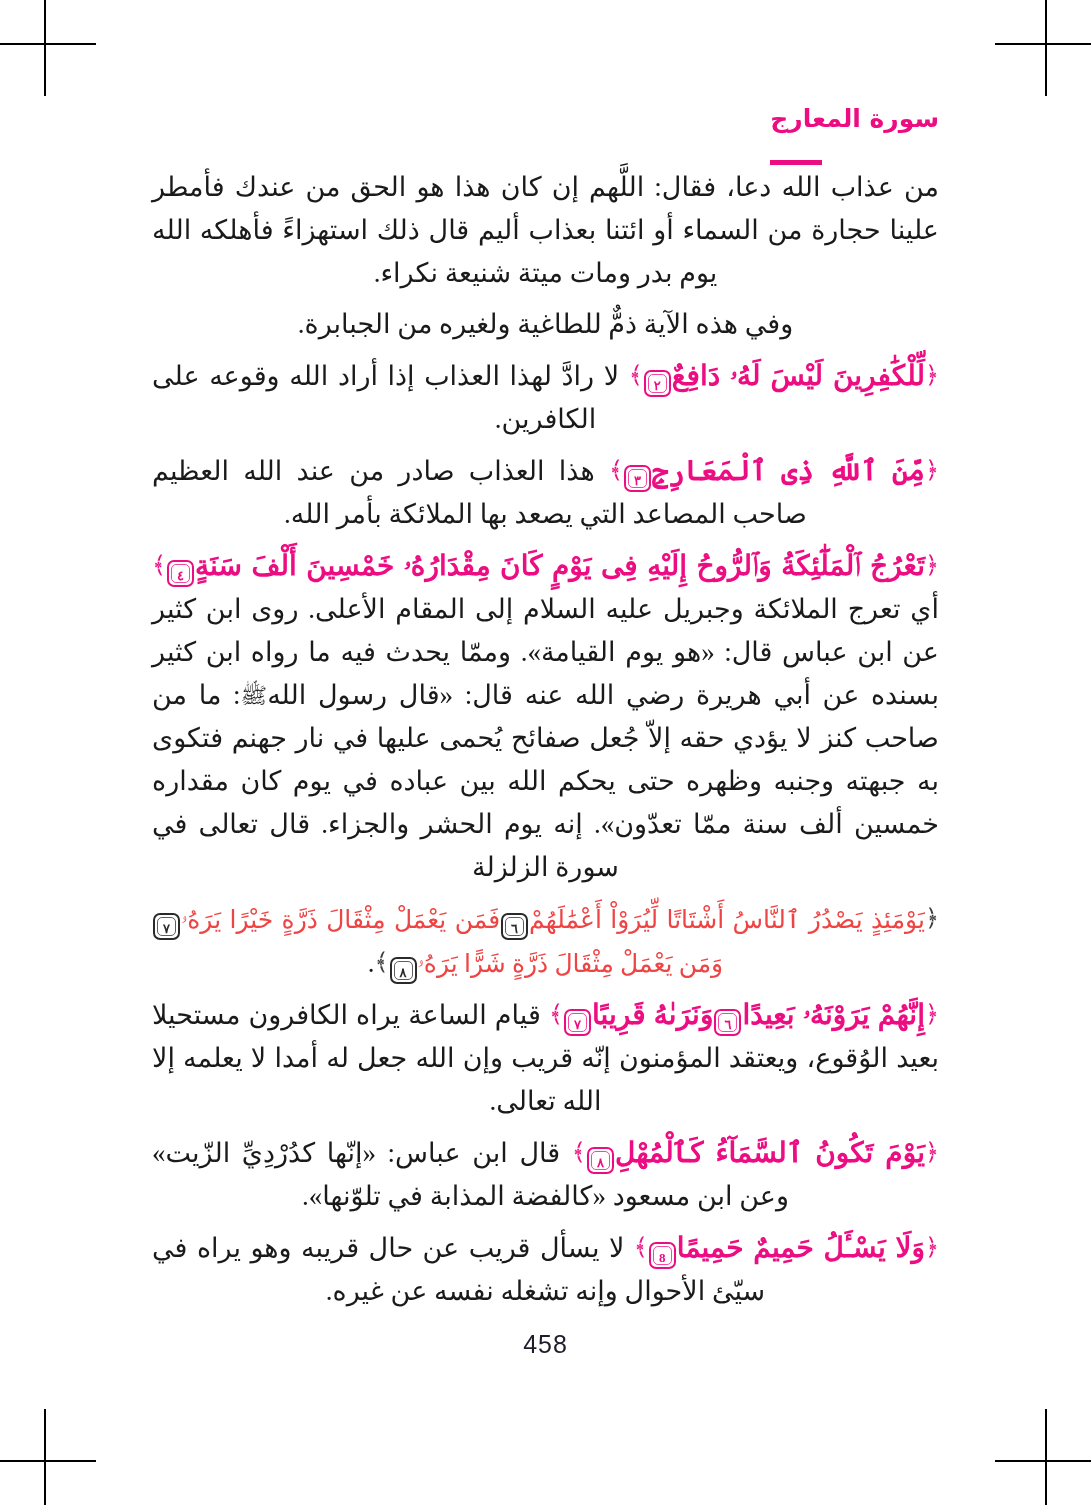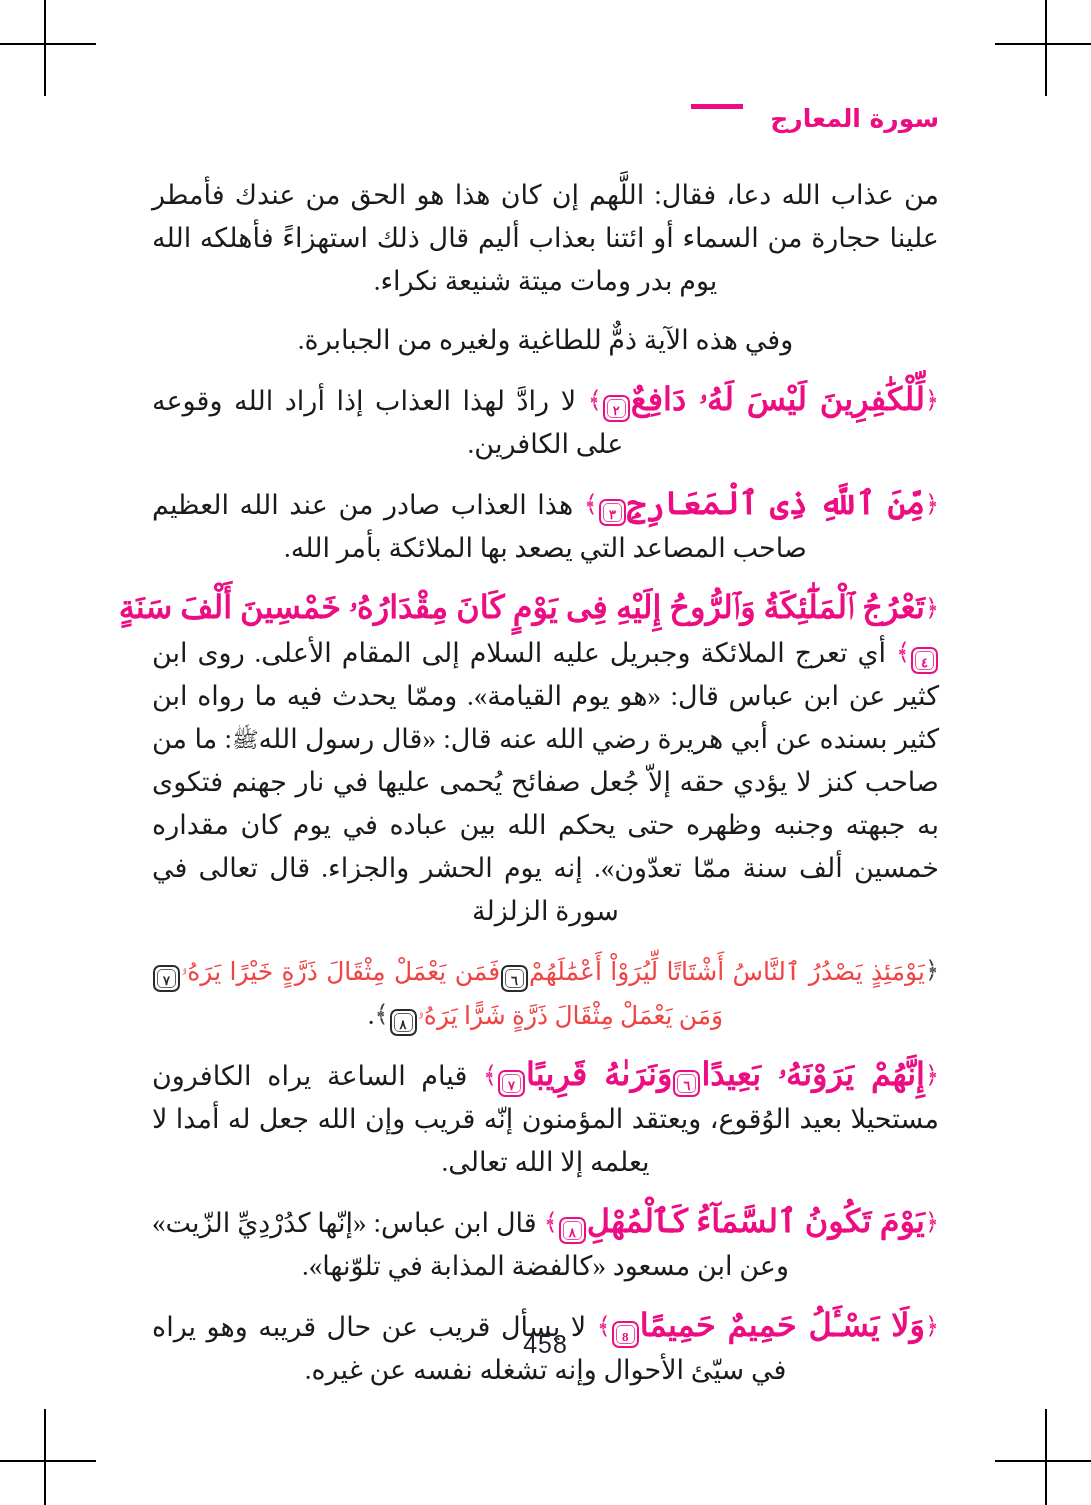"سورة المعارج" .header { align-items: flex-start -> flex-end; flex-direction: row -> column }
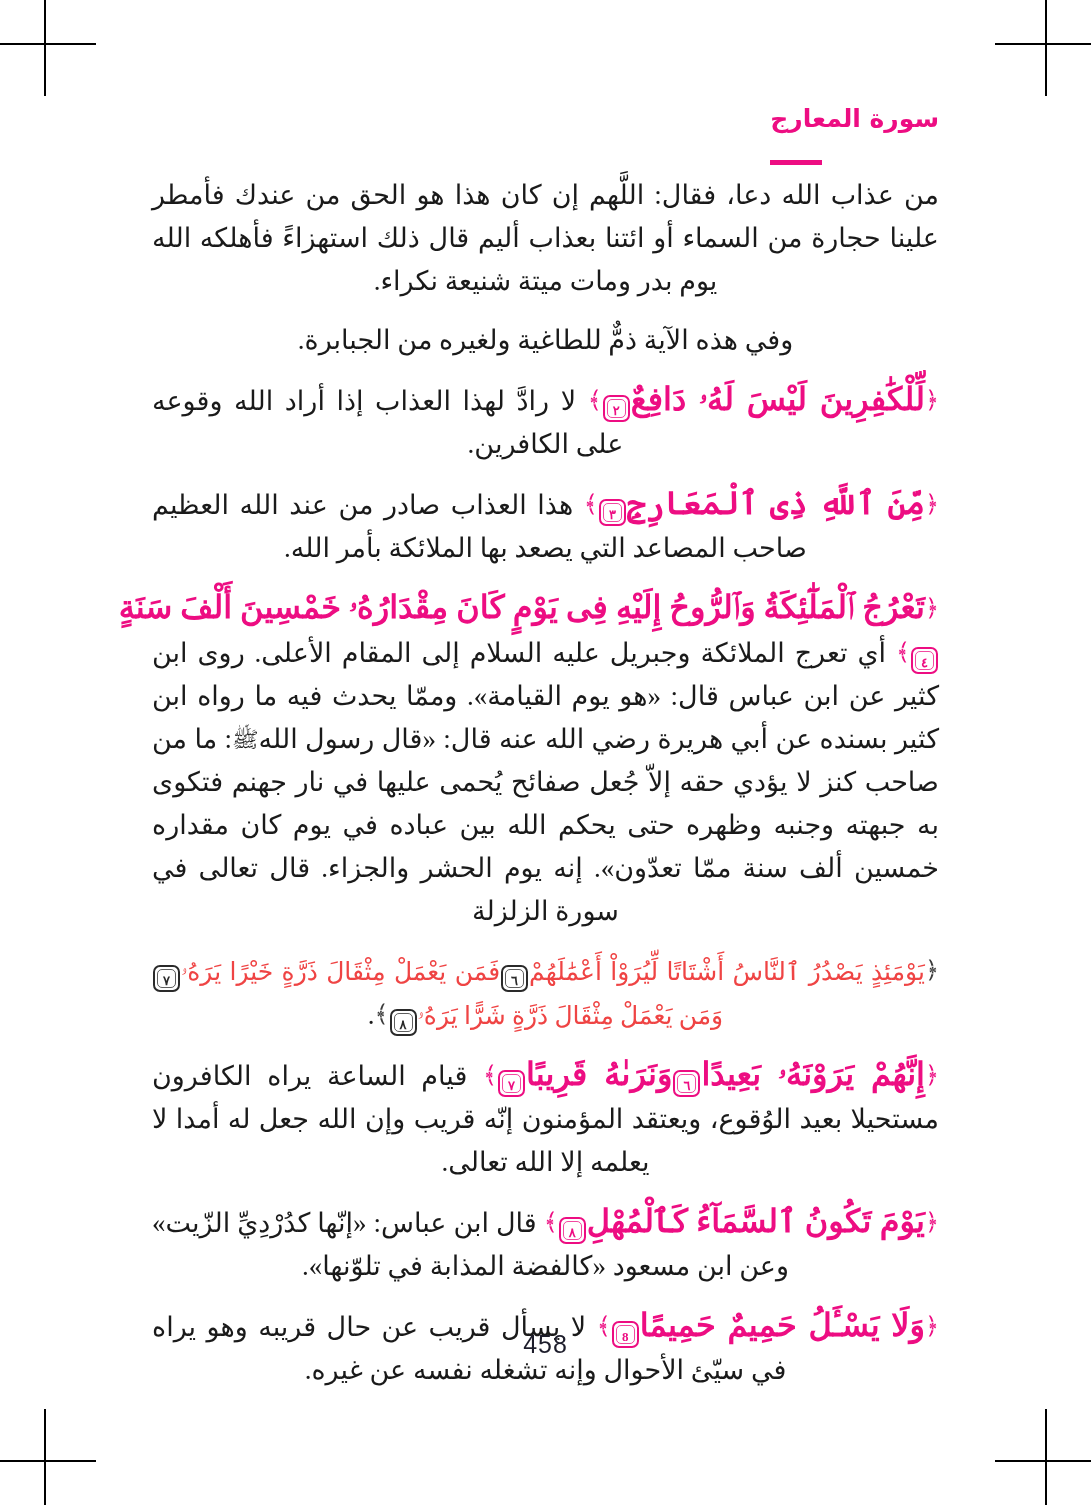"من عذاب الله دعا، فقال:" .para { margin: 16px 0 0 0 -> 8px 0 0 0 }
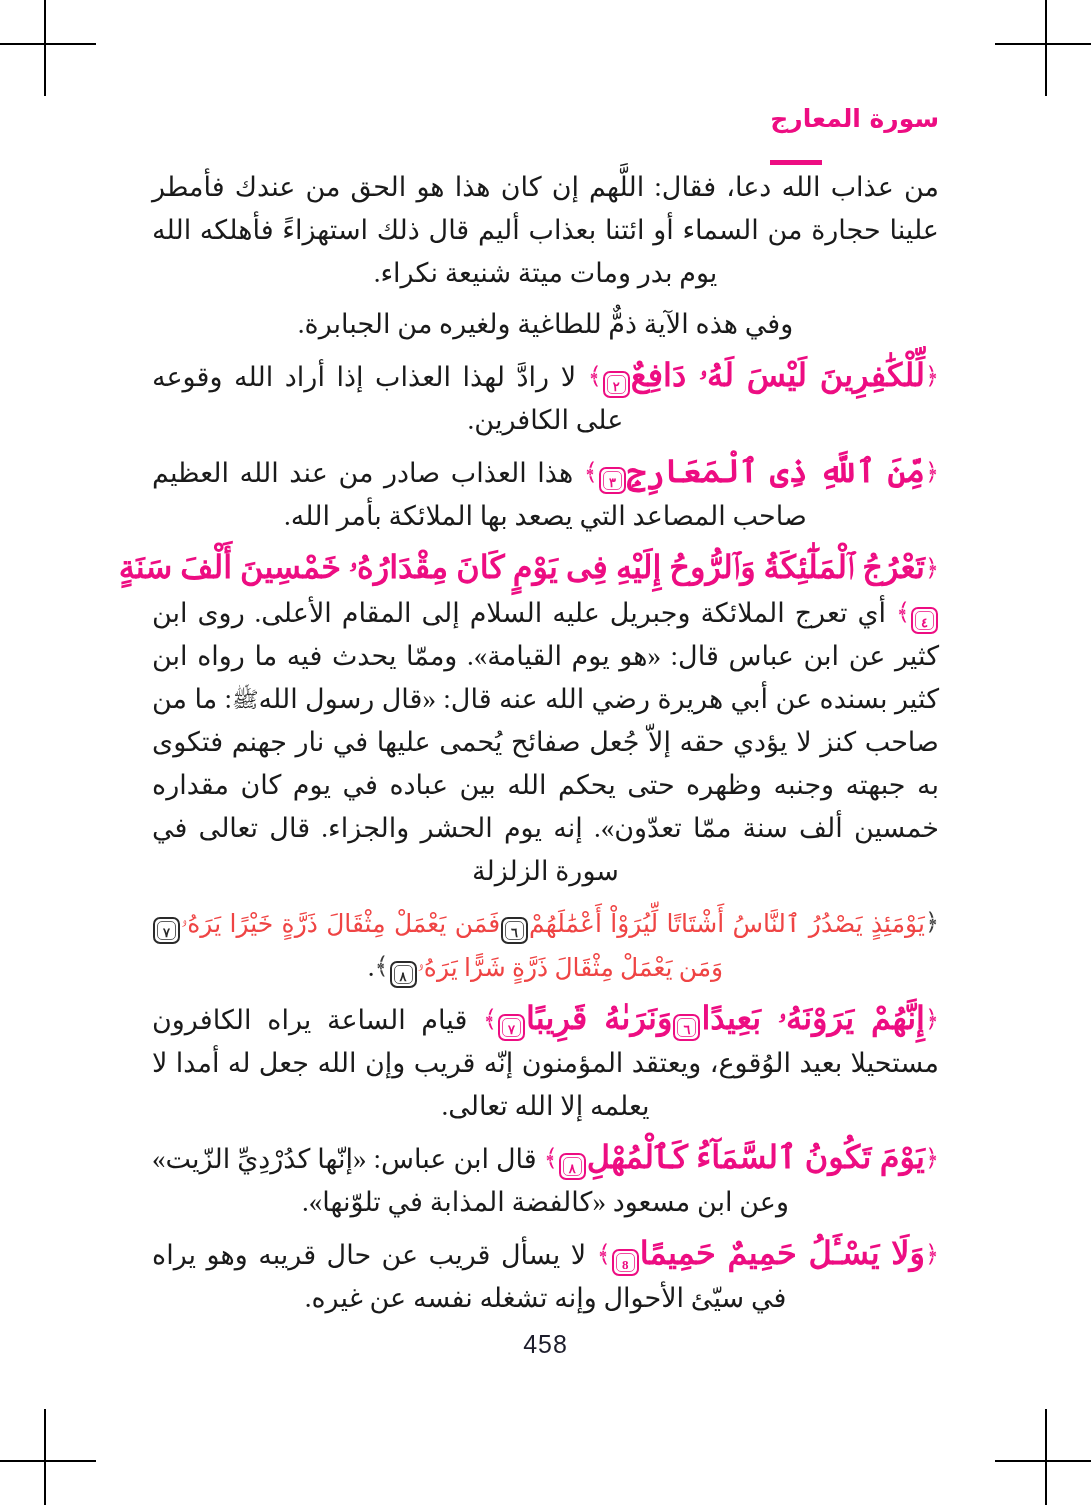"لِّلْكَٰفِرِينَ لَيْسَ لَهُۥ دَافِعٌ" .ayah { font-size: 32px -> 28px }
